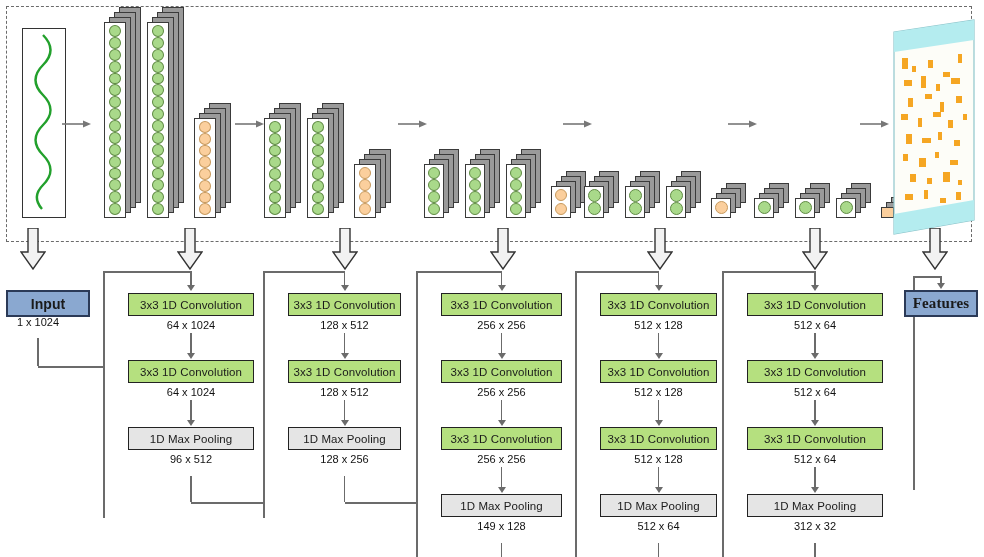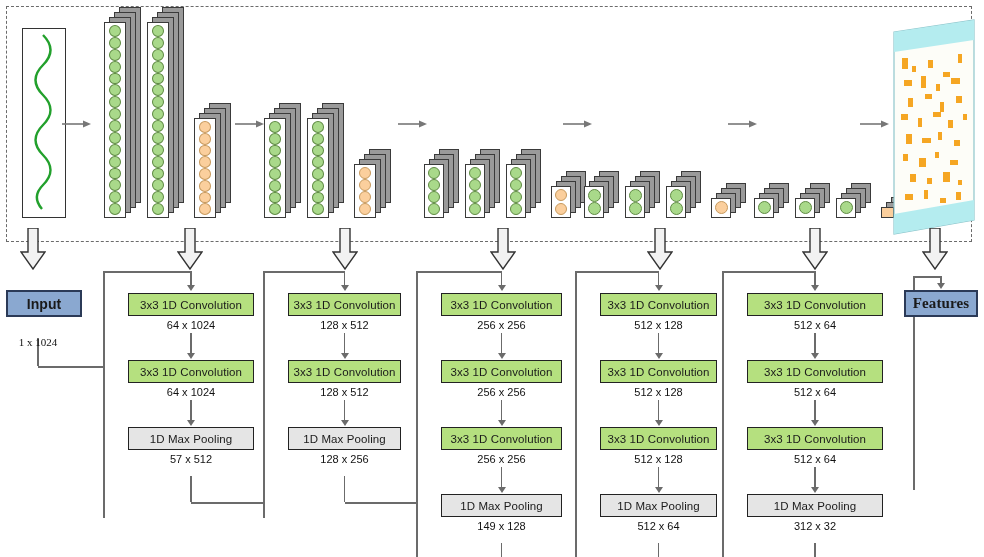"Input" div.node { width: 76px -> 84px }
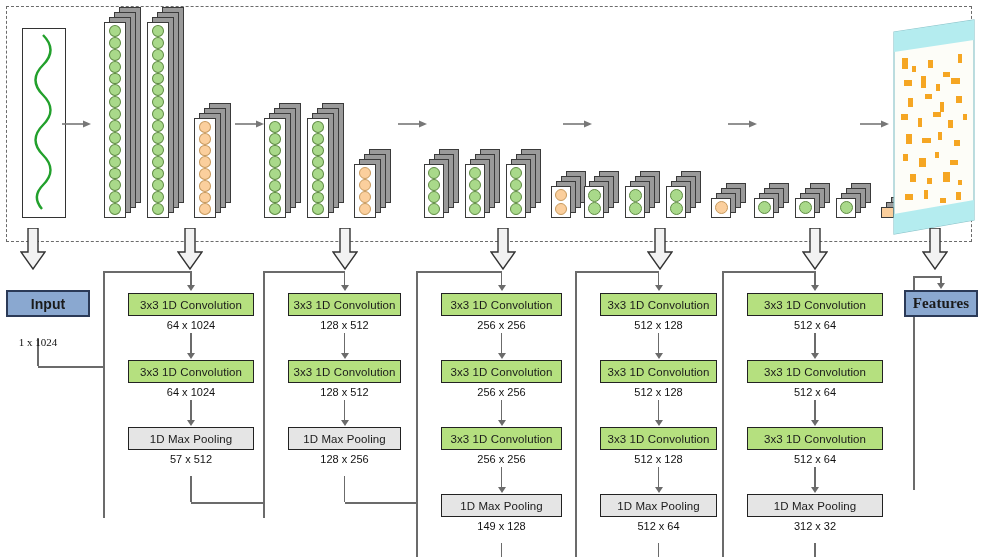"1 x 1024" div.dim { font-family: Liberation Serif, serif -> none; top: 336px -> 316px }
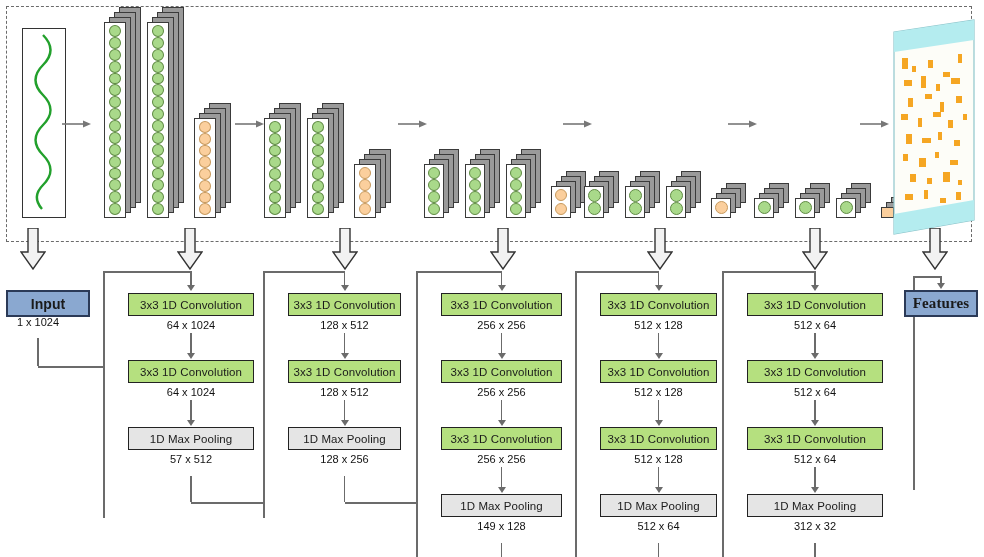"57 x 512" div.dim { text: 57 -> 96 }
